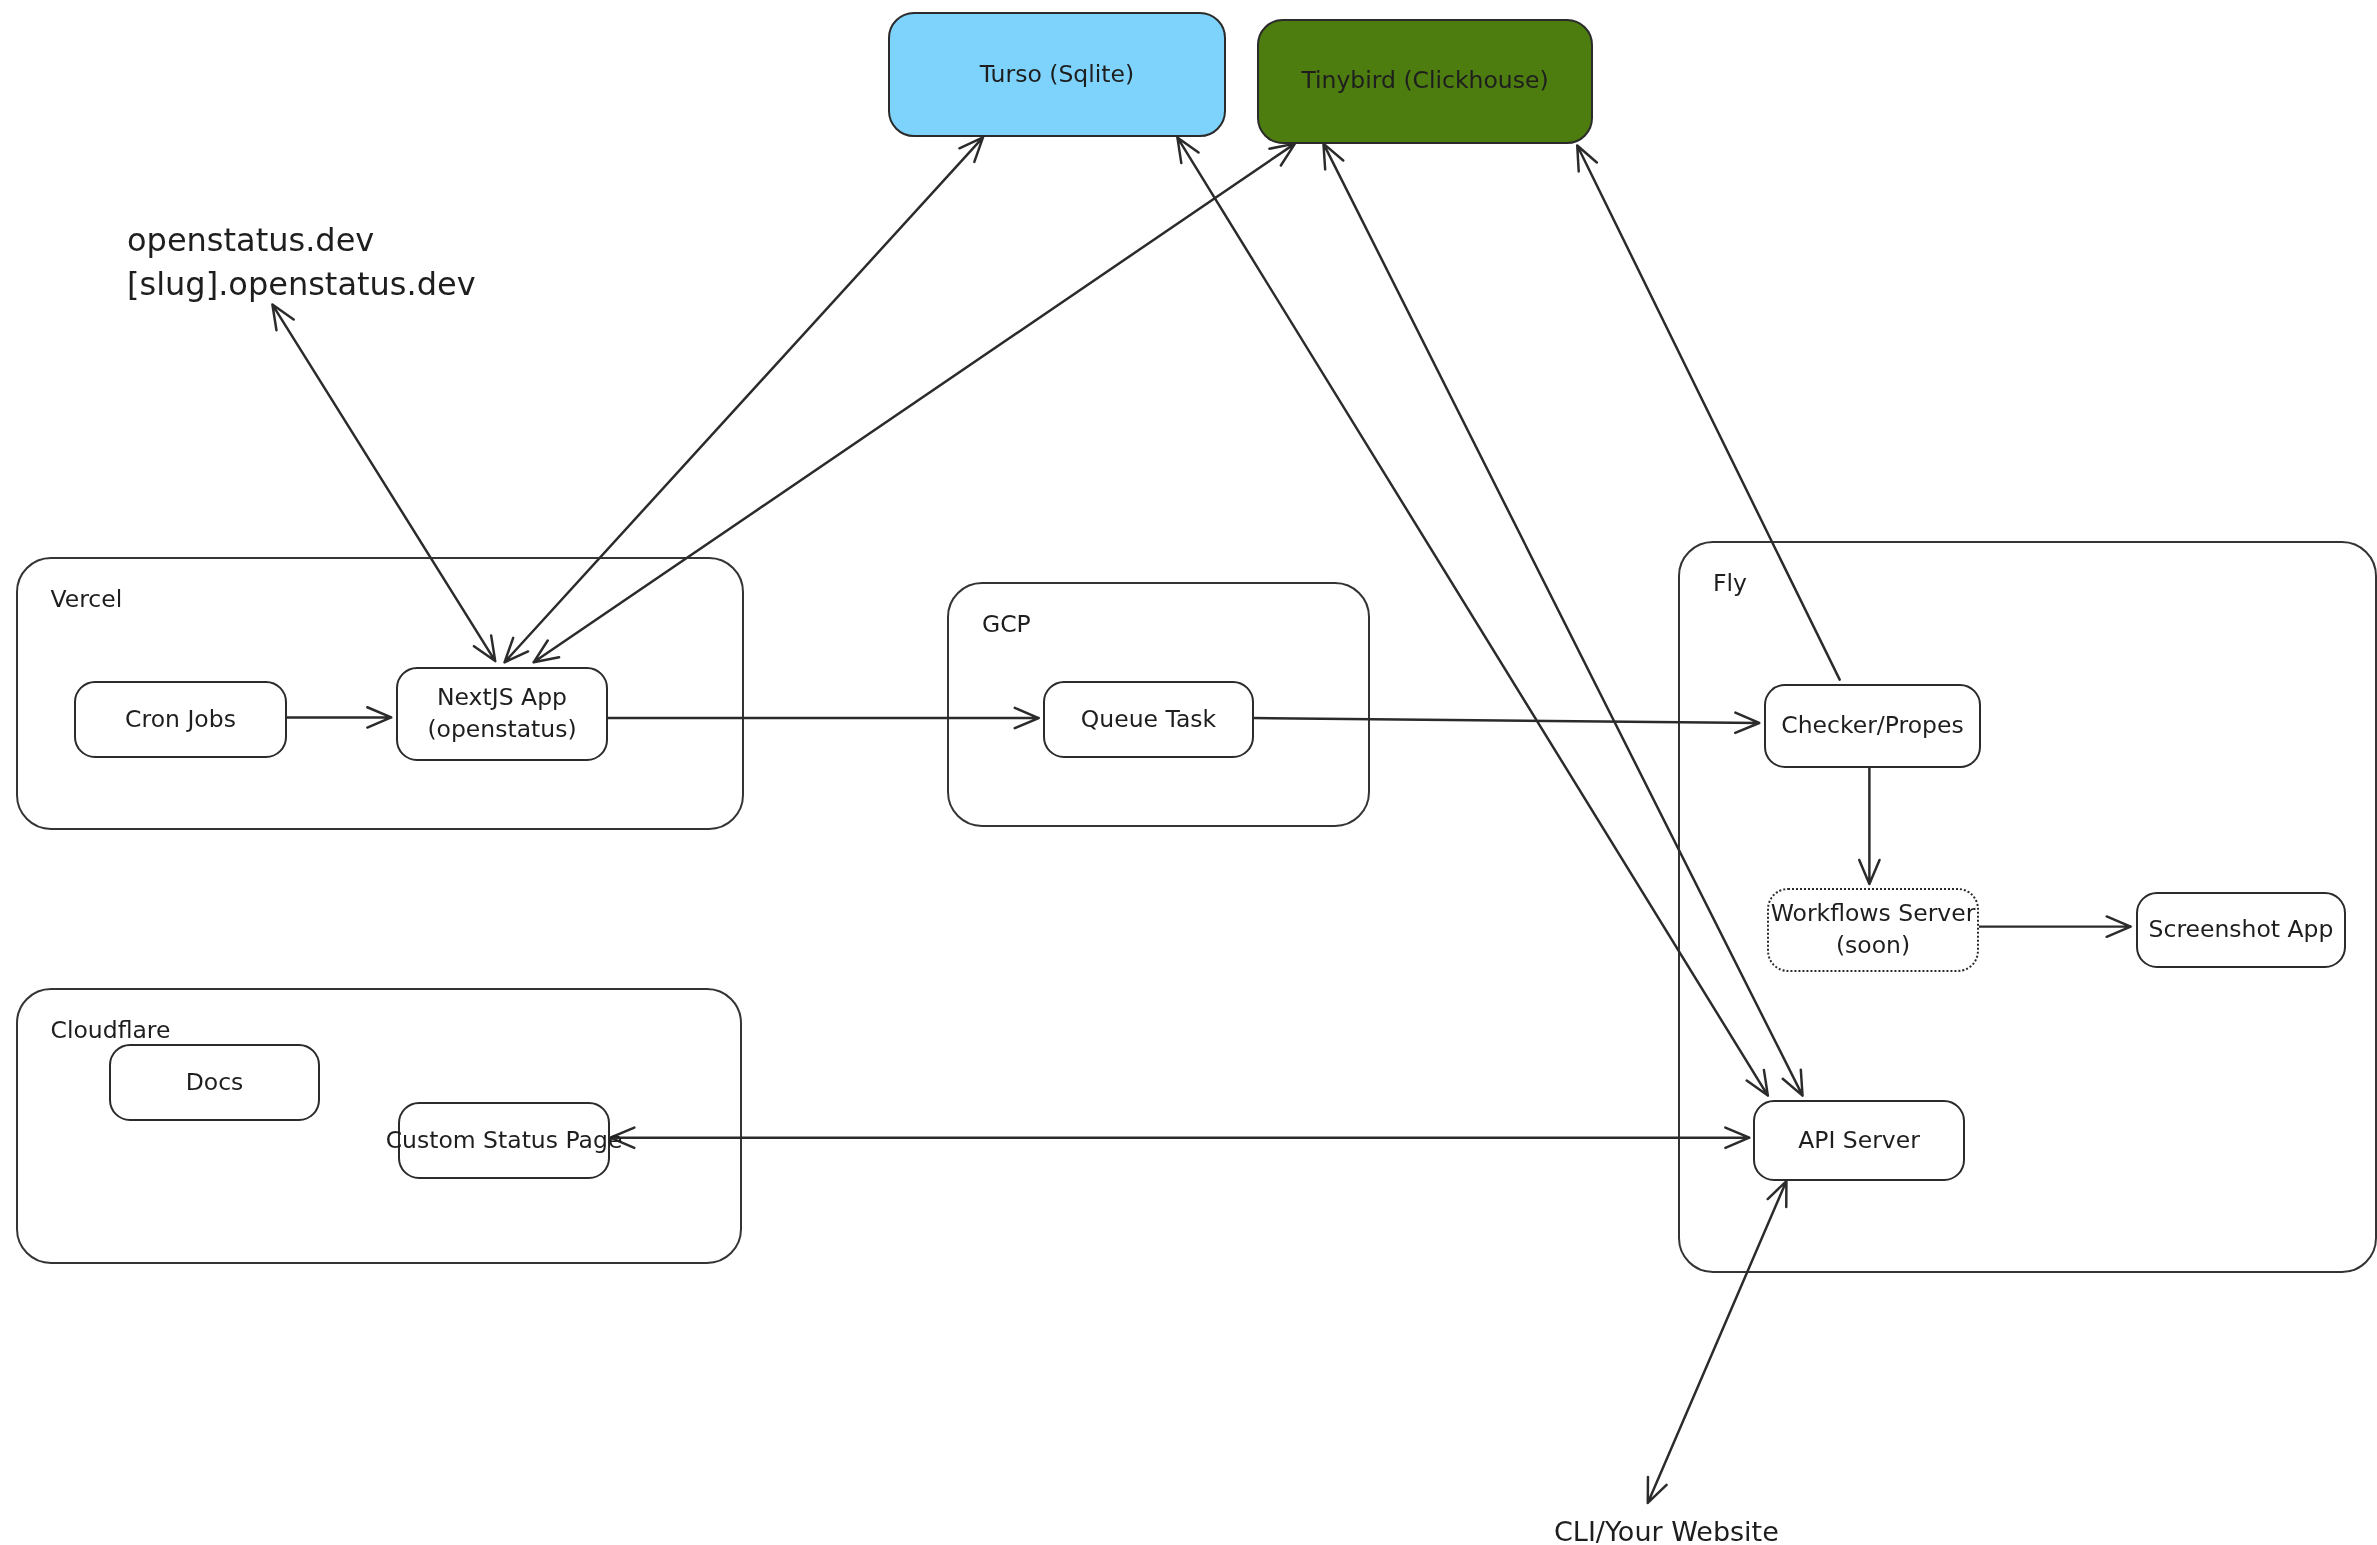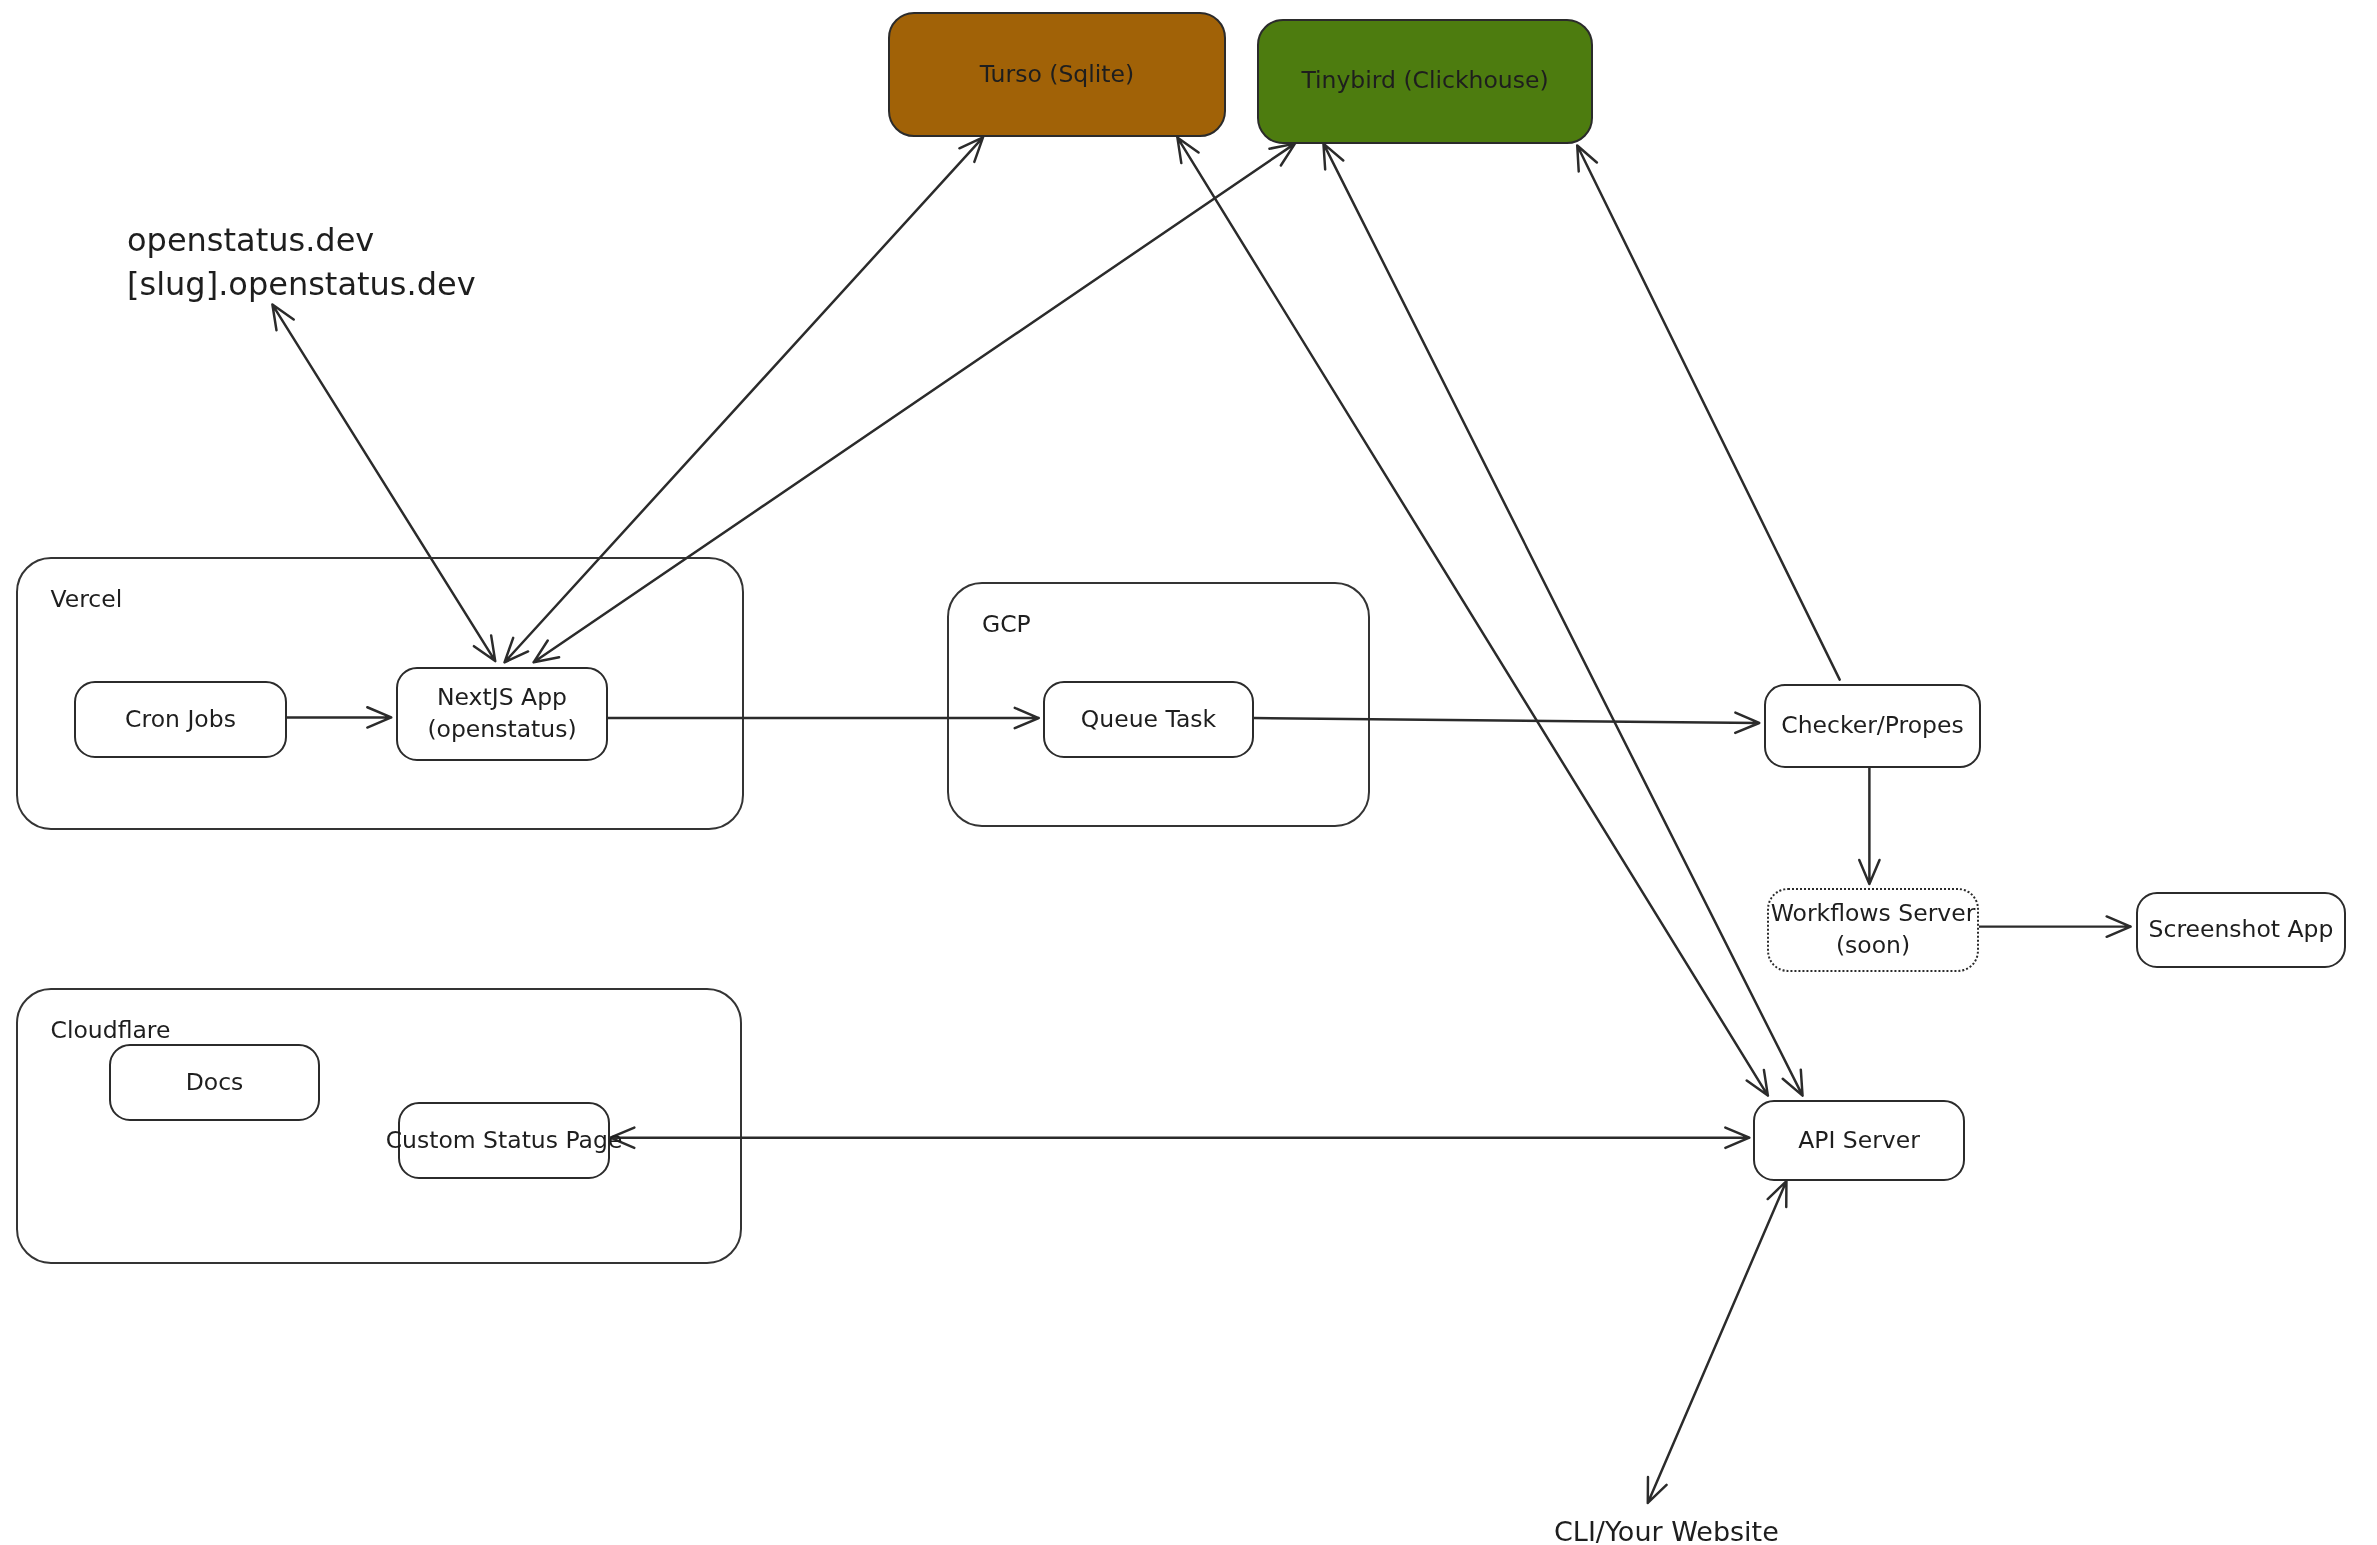"Turso (Sqlite)" div.node { background: #a16207 -> #7dd3fc }
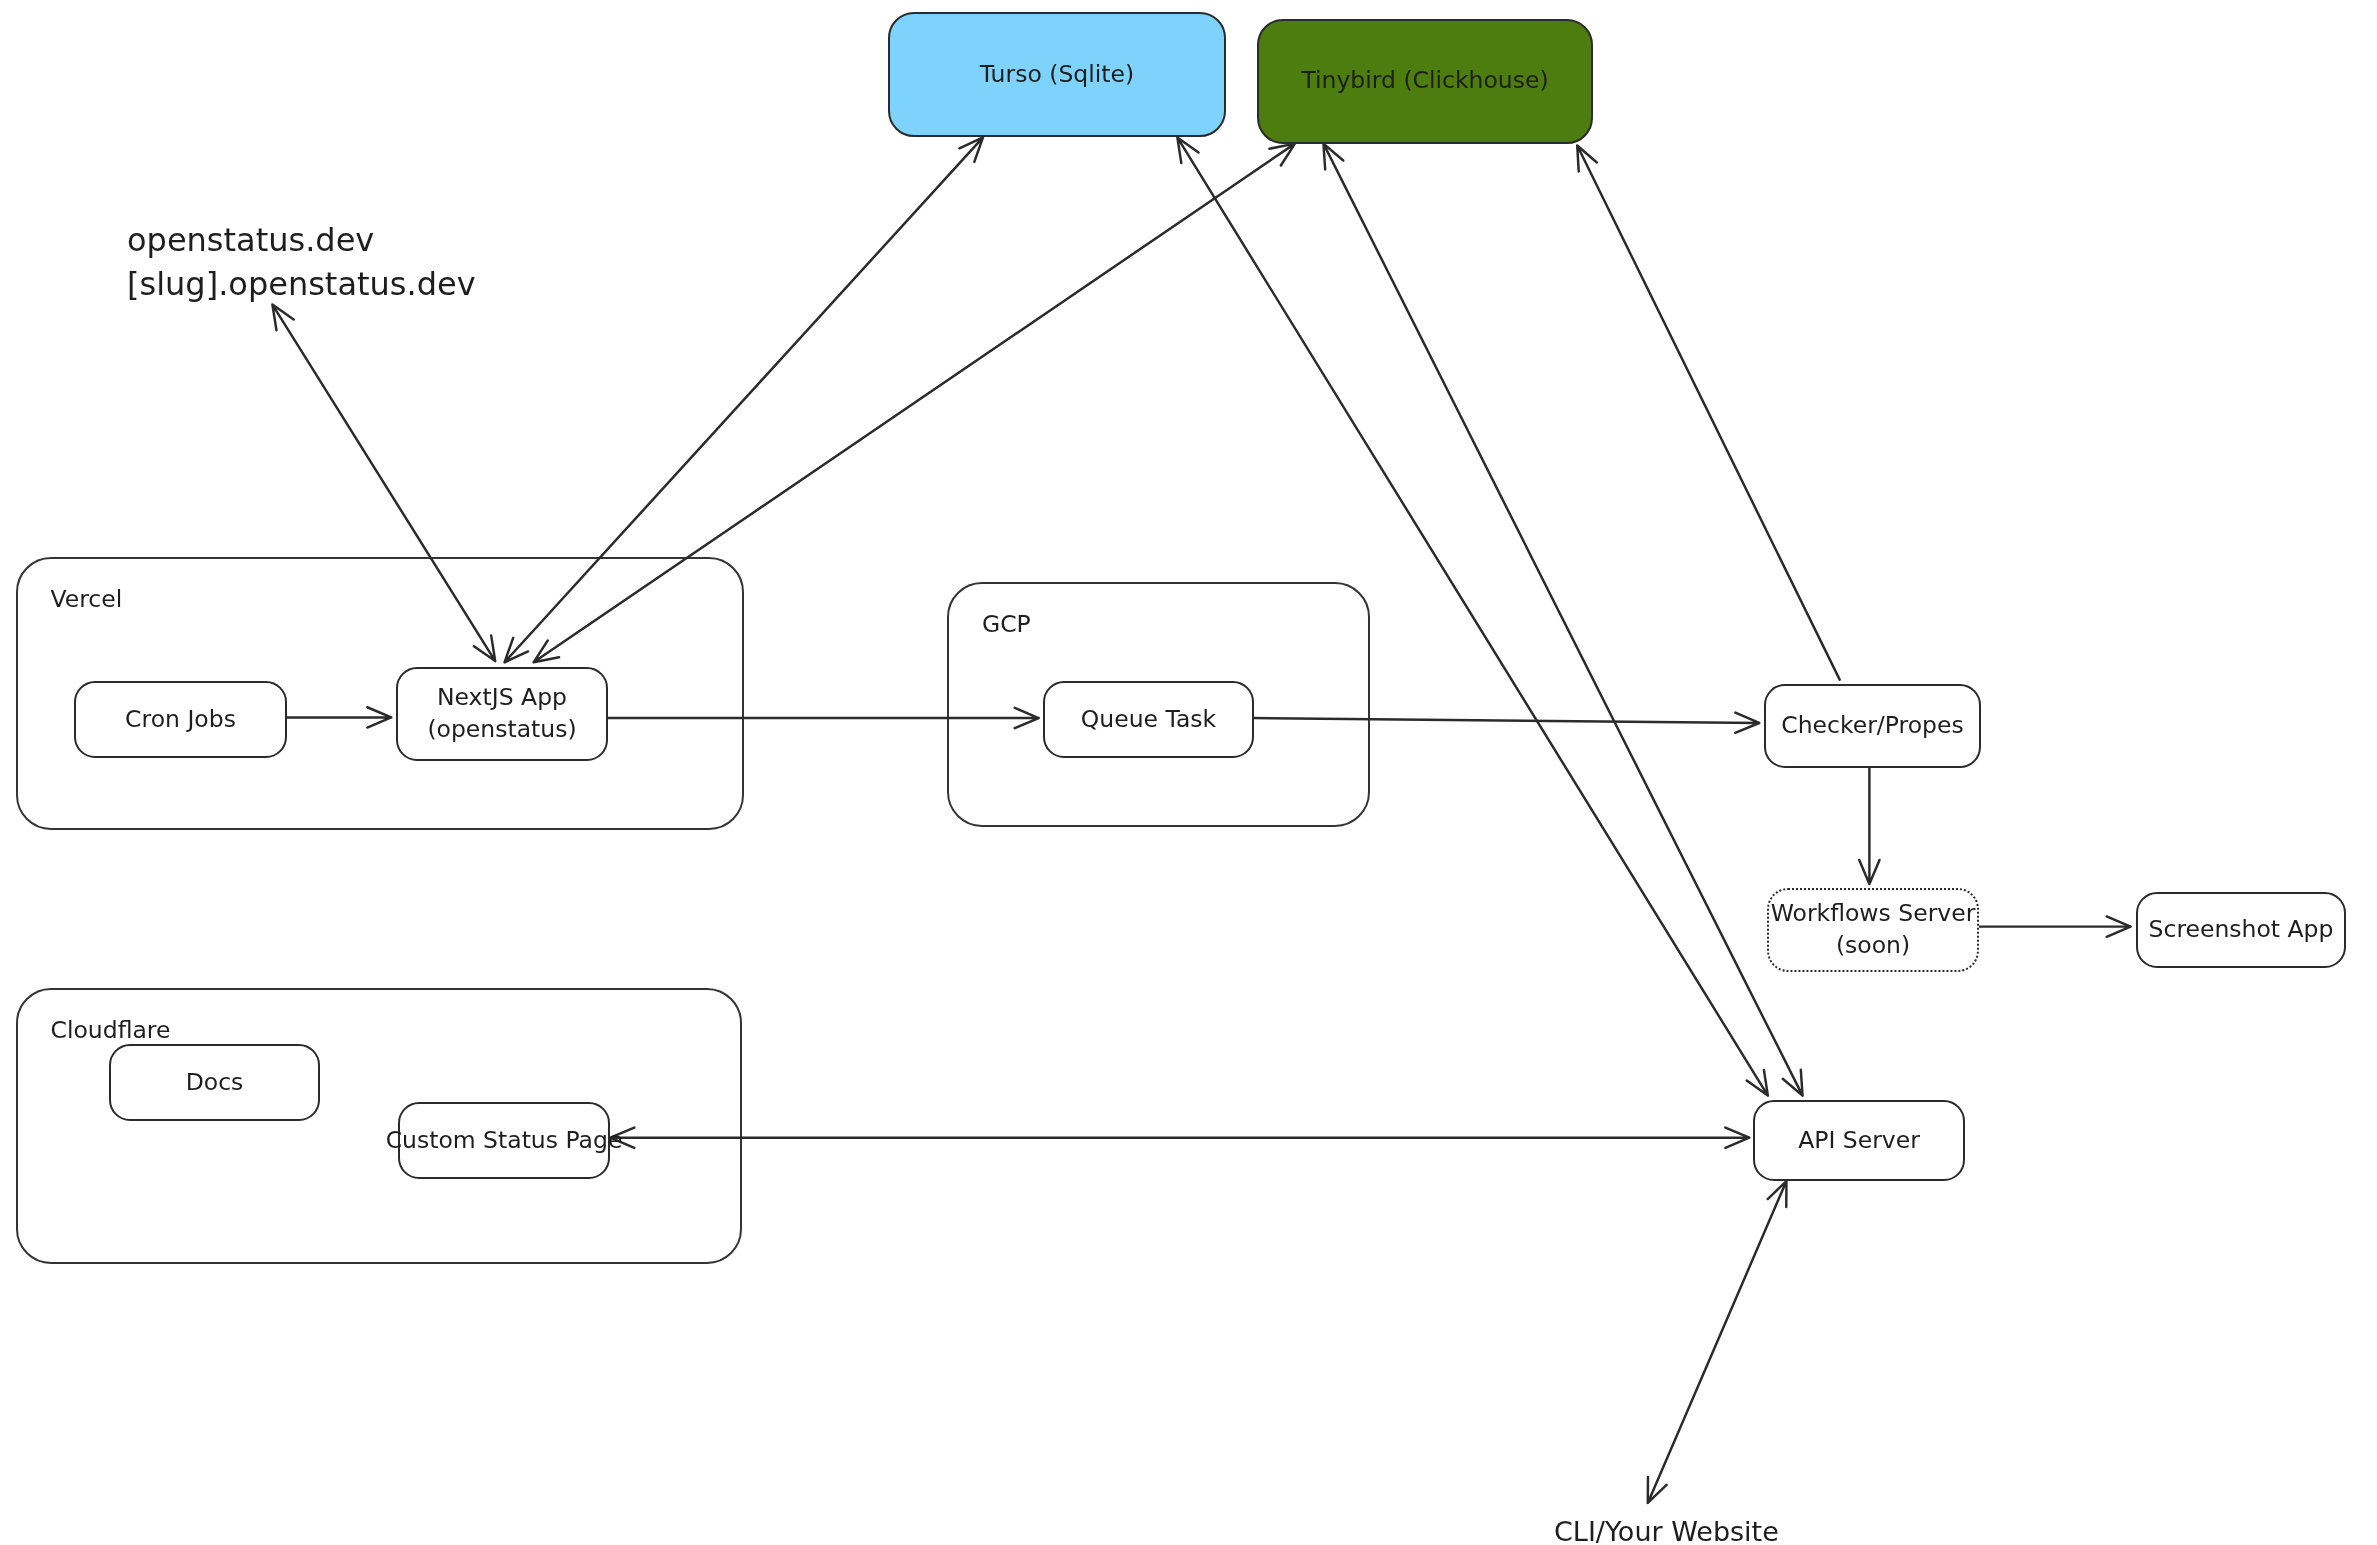"Fly" div.container { html: none -> <div> <span>Fly</span> </div> }
